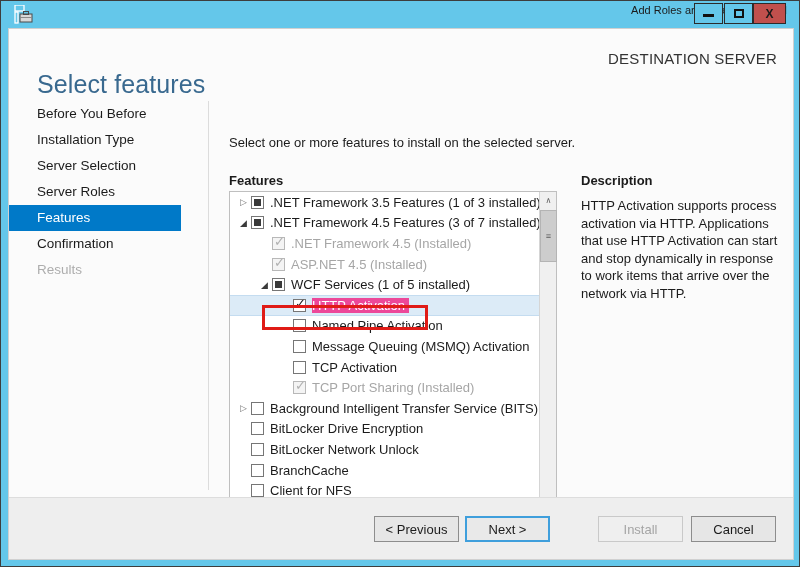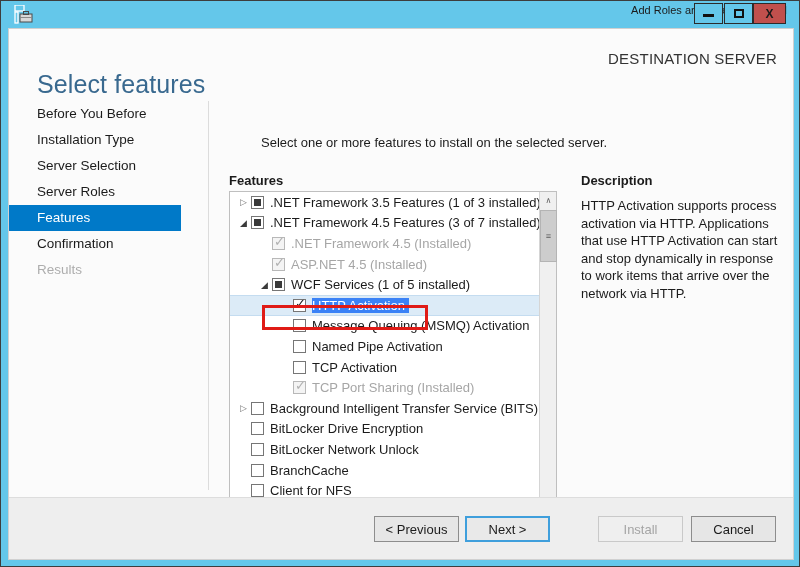"Select one or more features" #intro { margin-left: 32px -> none }
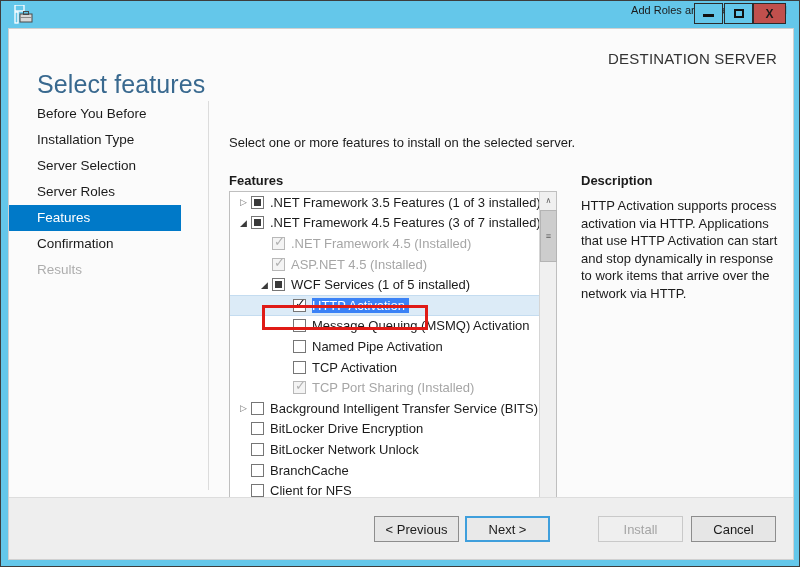"HTTP Activation" .lbl.hl { background: #3b82f6 -> #ec4899 }
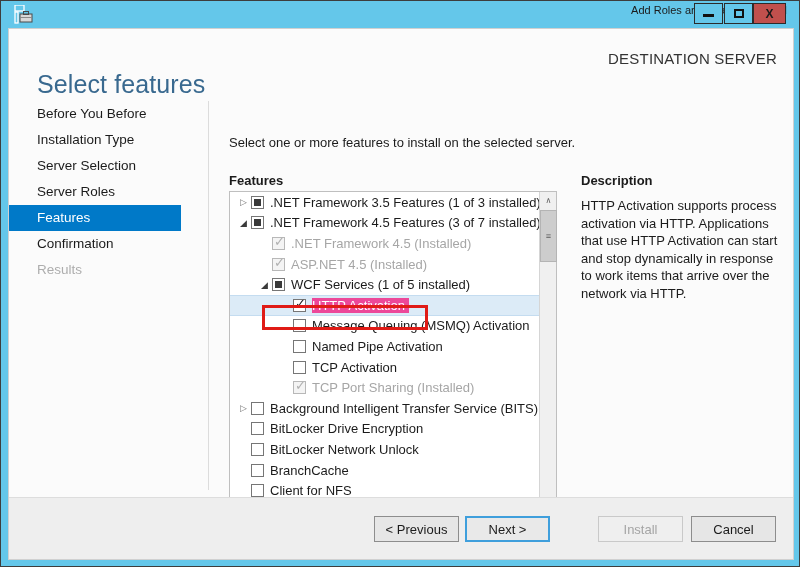"Message Queuing (MSMQ) Activation" div.row { order: before "Named Pipe Activation" -> after "Named Pipe Activation" }
